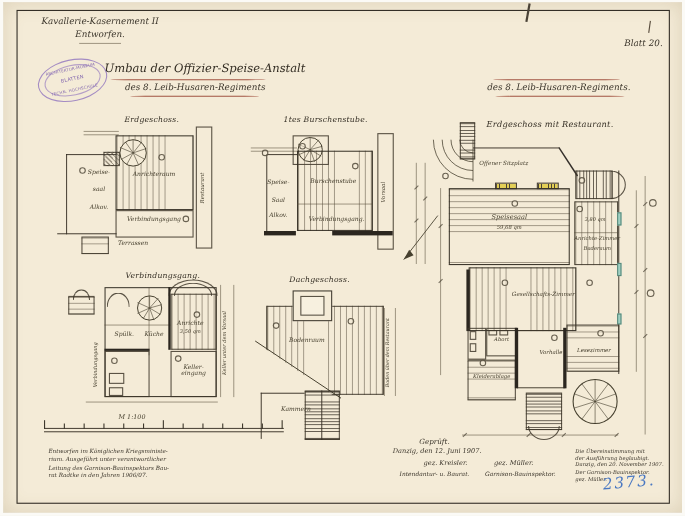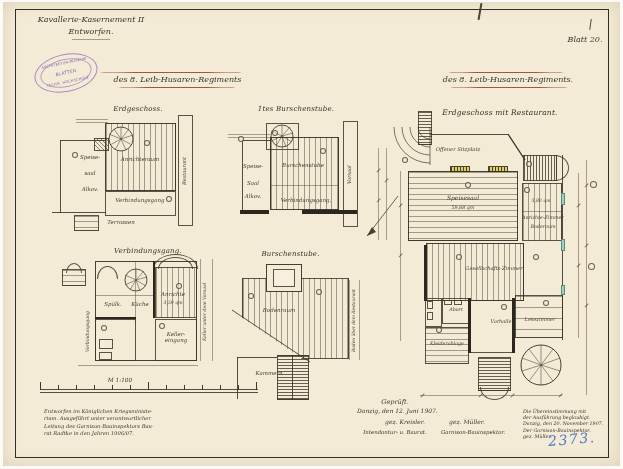"Umbau der Offizier-Speise-Anstalt" div.hw { html: none -> <div>Umbau der Offizier-Speise-Anstalt</div> }
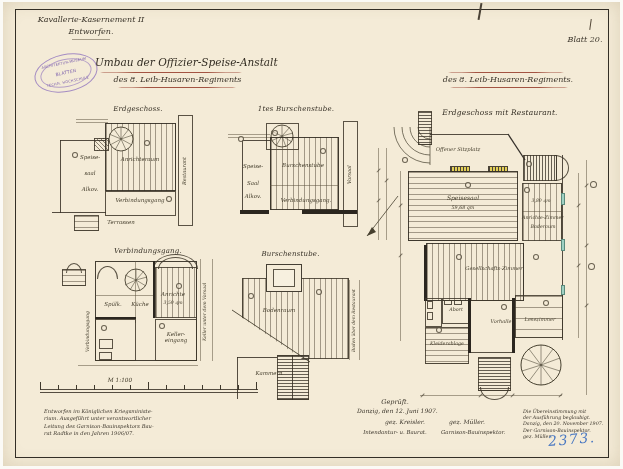"Burschenstube." div.pt { text: Burschenstube -> Dachgeschoss }
